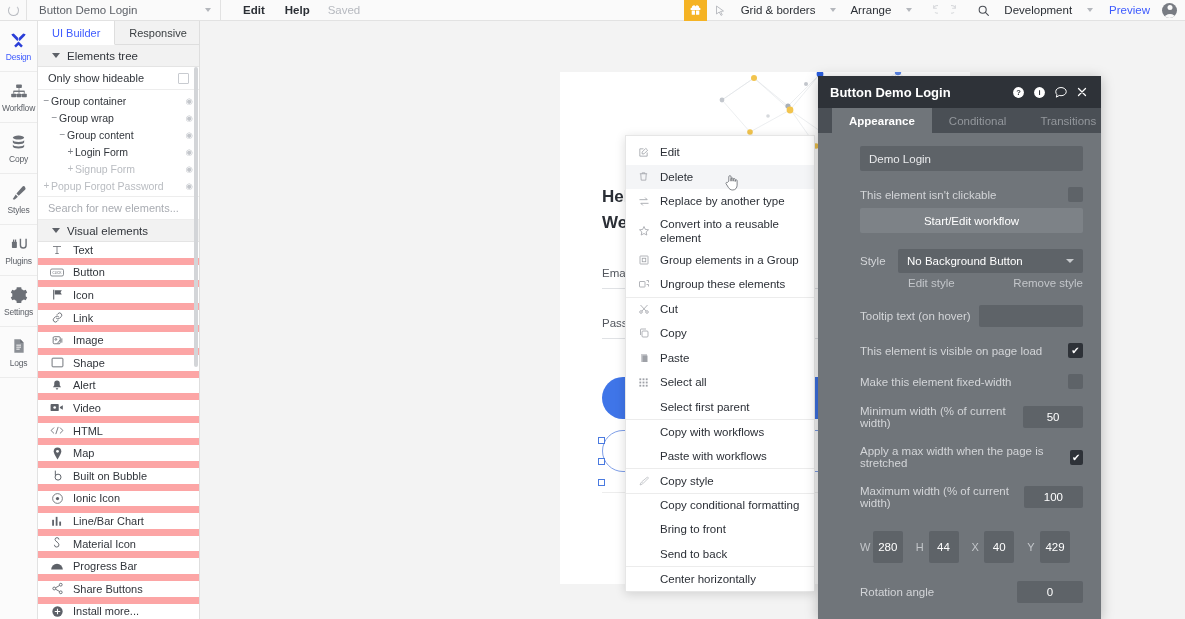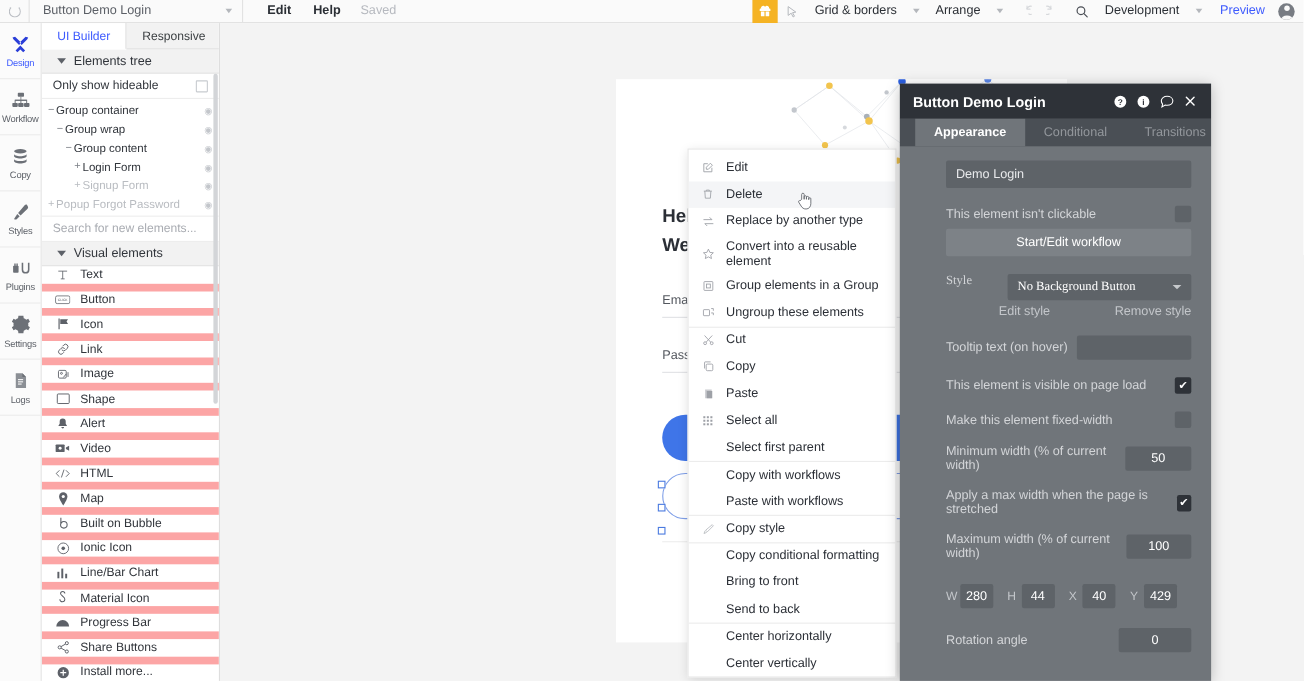"Style" .rp-sel-row { align-items: flex-start -> center; font-family: Liberation Serif, serif -> none; gap: 18px -> 0 }
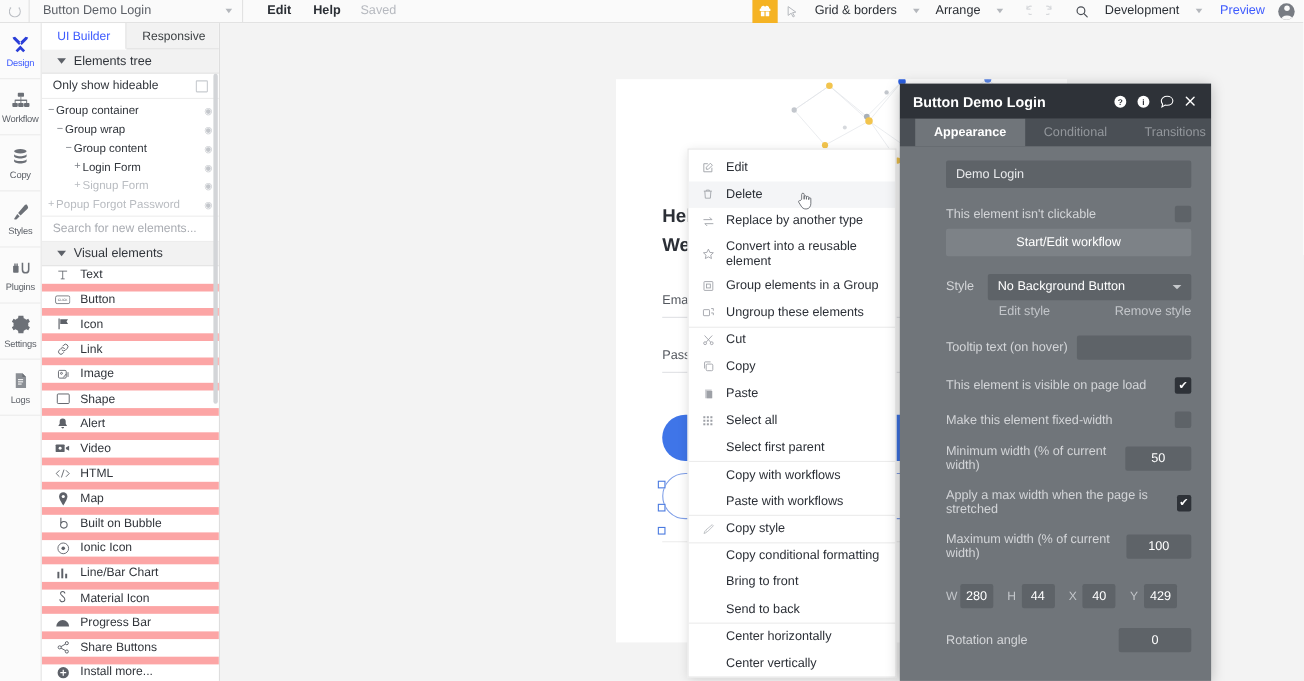"280" .rp-whxy .v { height: 22px -> 32px }
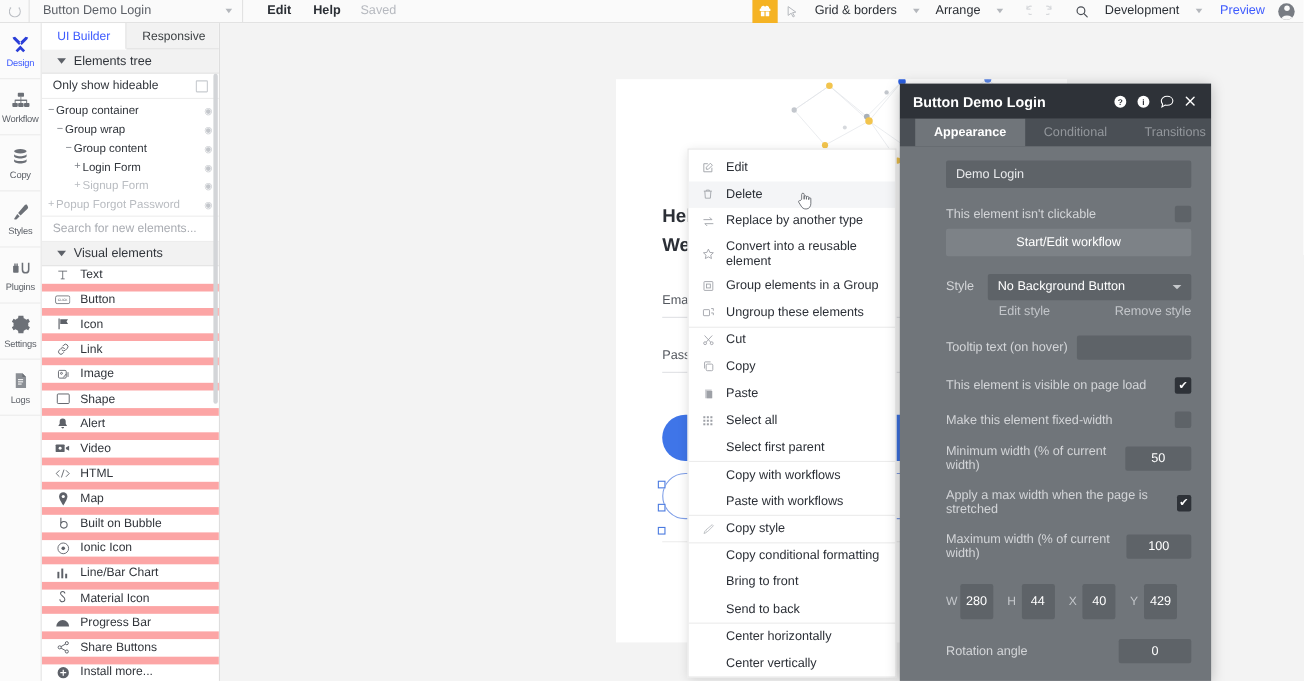"Center vertically" div.ci { html: <div> <span></span> <span>Center vertically</span> </div> -> none }
